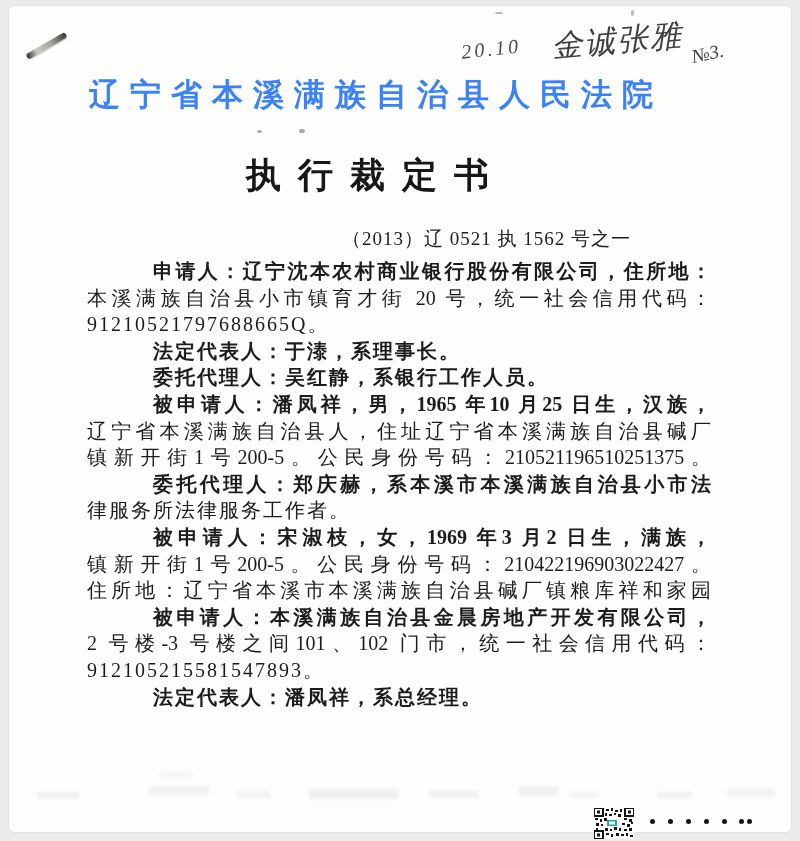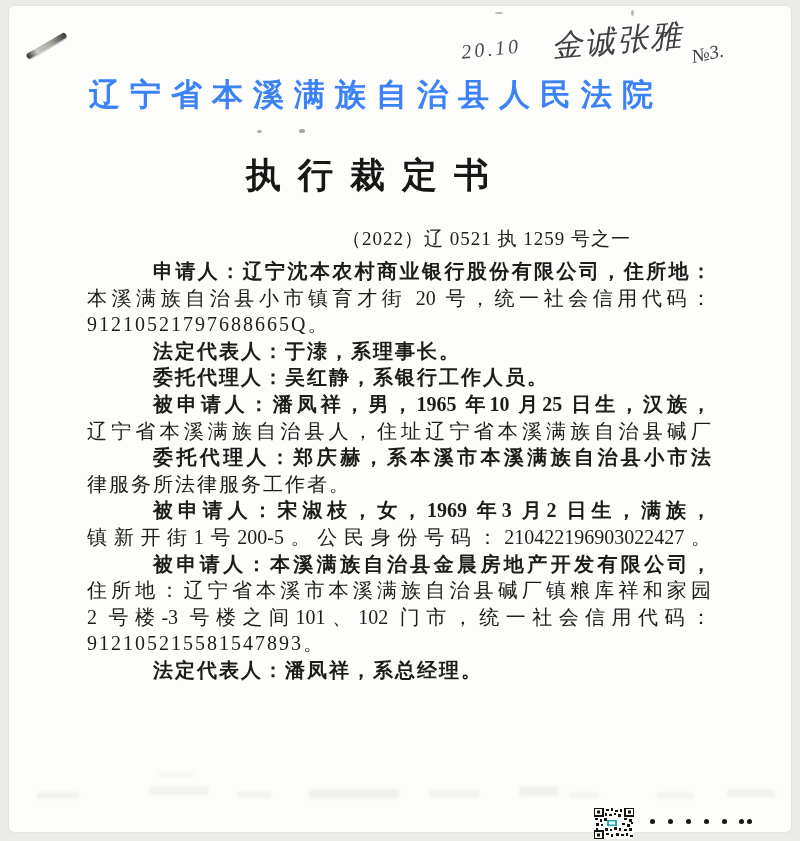"（2022）辽 0521 执 1259 号之一" div.case-number { text: 2022）辽 0521 执 1259 -> 2013）辽 0521 执 1562 }
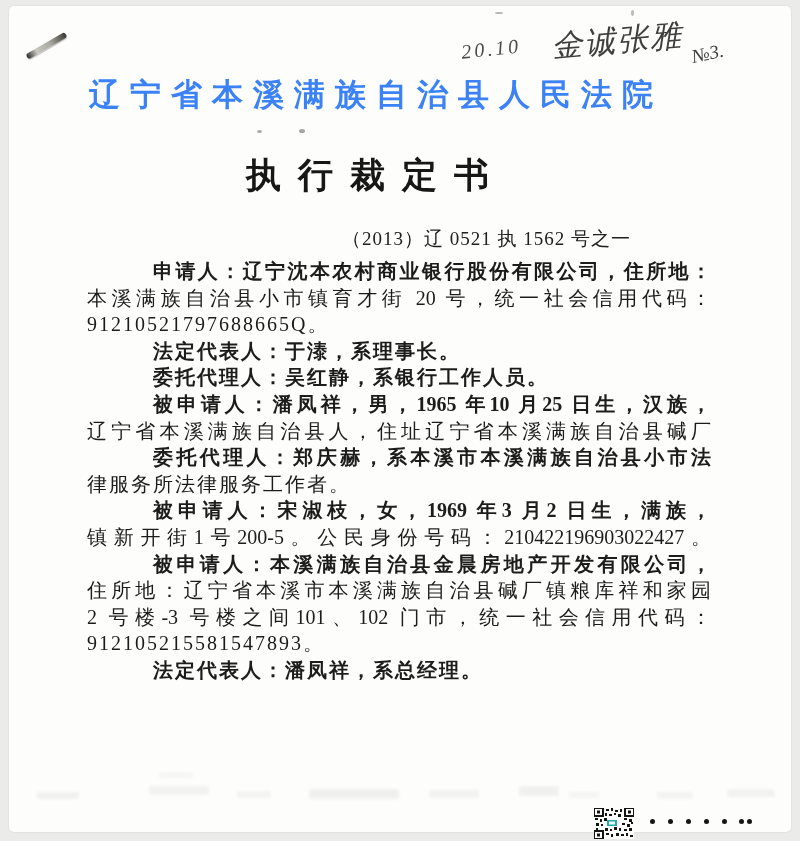"镇新开街1号200-5。公民身份号码：210521196510251375。" div.line { html: none -> <div>镇新开街1号200-5。公民身份号码：210521196510251375。</div> }
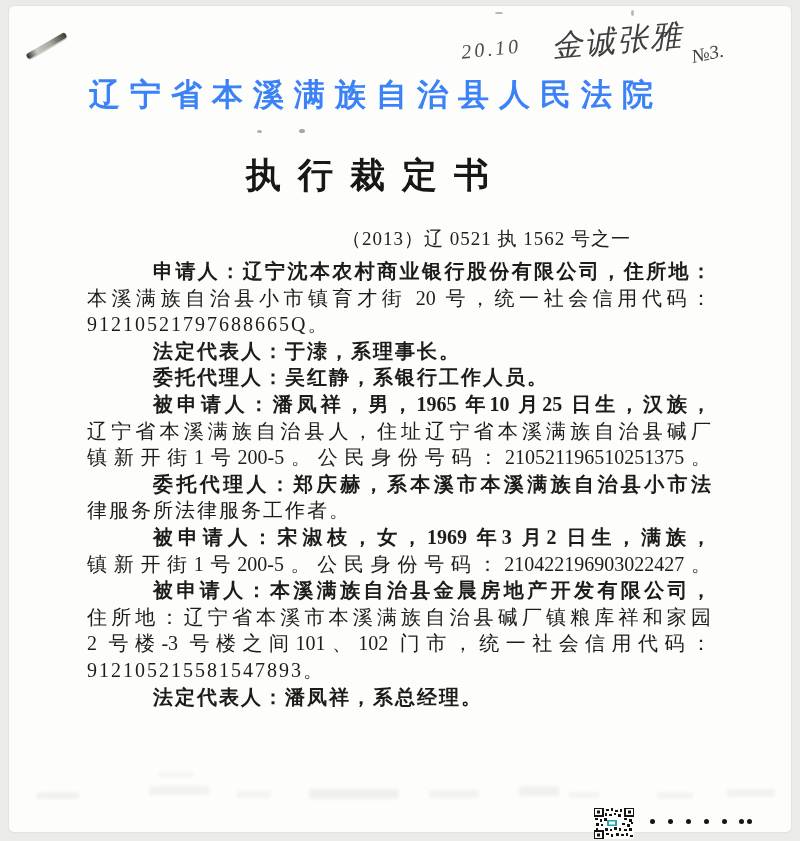"被申请人：本溪满族自治县金晨房地产开发有限公司，" div.line { order: before "住所地：辽宁省本溪市本溪满族自治县碱厂镇粮库祥和家园" -> after "住所地：辽宁省本溪市本溪满族自治县碱厂镇粮库祥和家园" }
